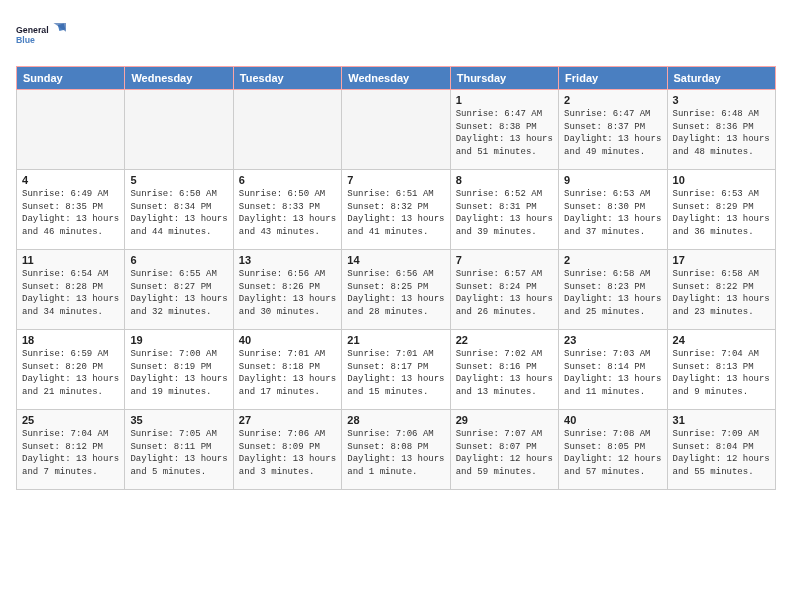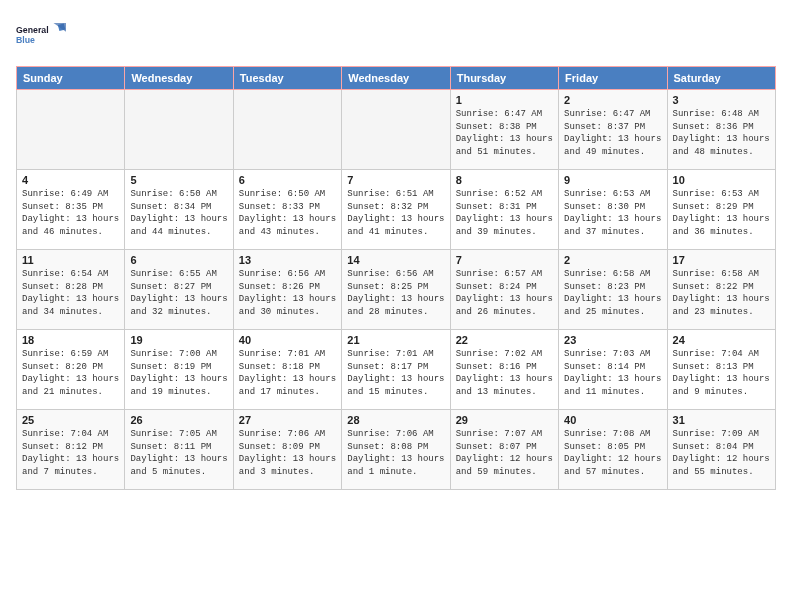"26" span.day-number { text: 26 -> 35 }
